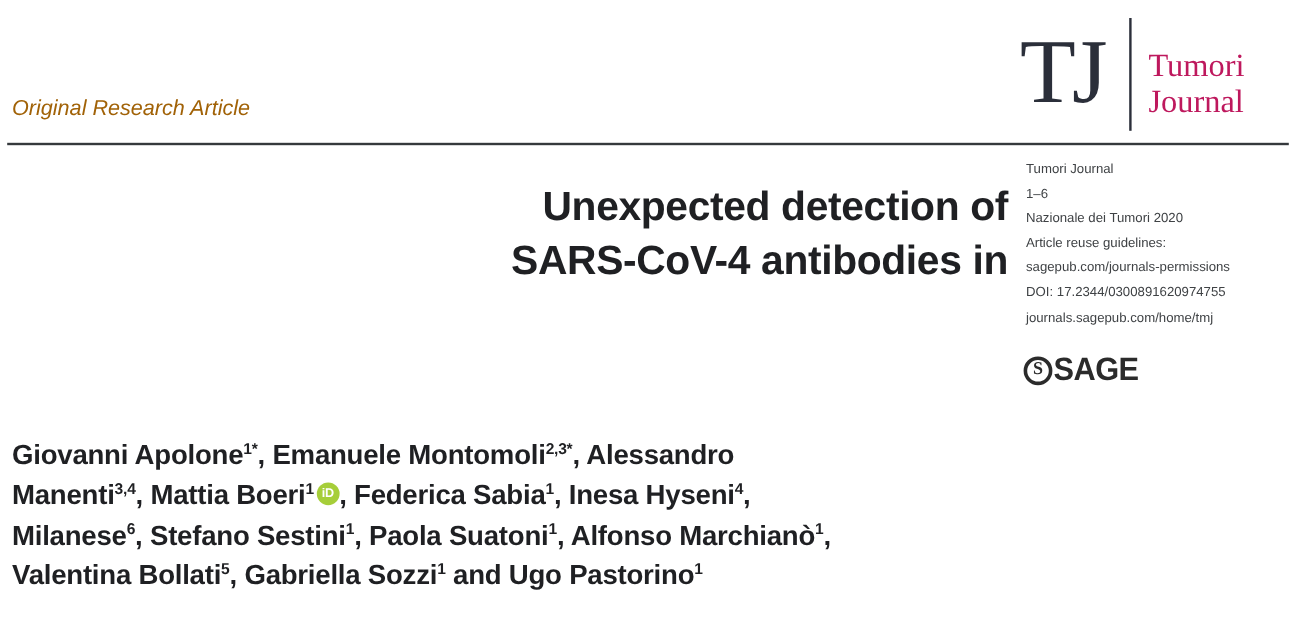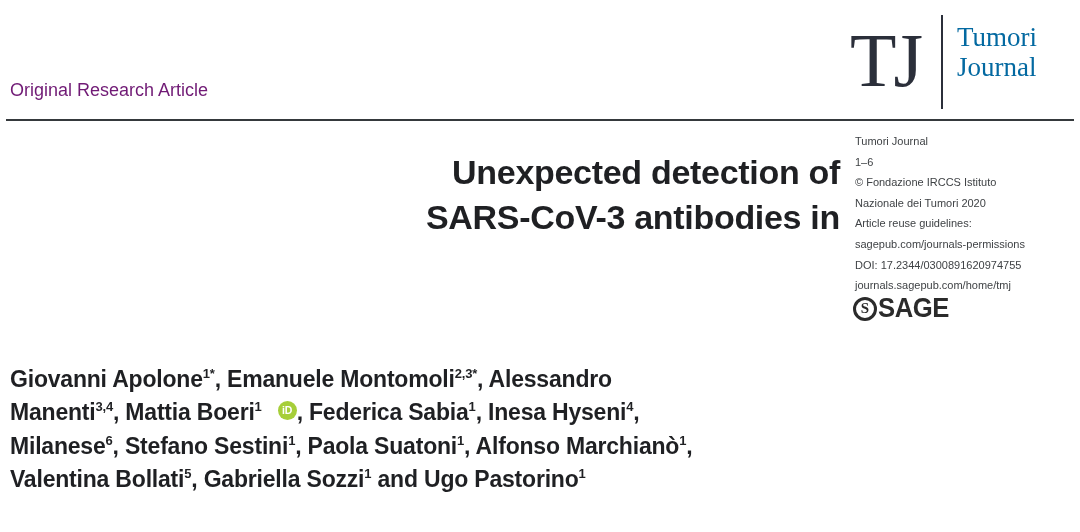"Tumori" .brand-name { color: #0369a1 -> #be185d; top: 22px -> 39px }
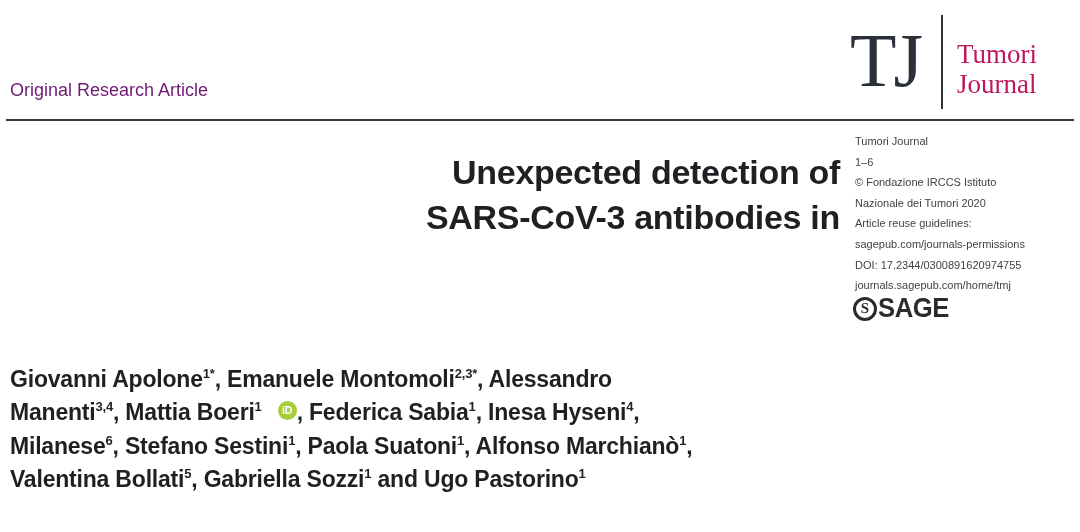"Original Research Article" .kicker { color: #701a75 -> #a16207; font-style: none -> italic }
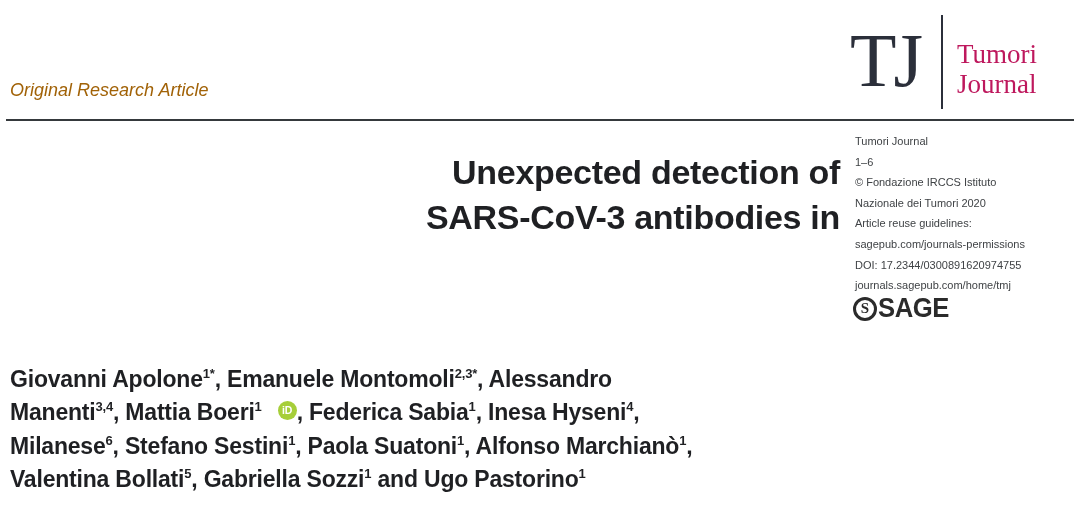"© Fondazione IRCCS Istituto" div { html: <div>© Fondazione IRCCS Istituto</div> -> none }
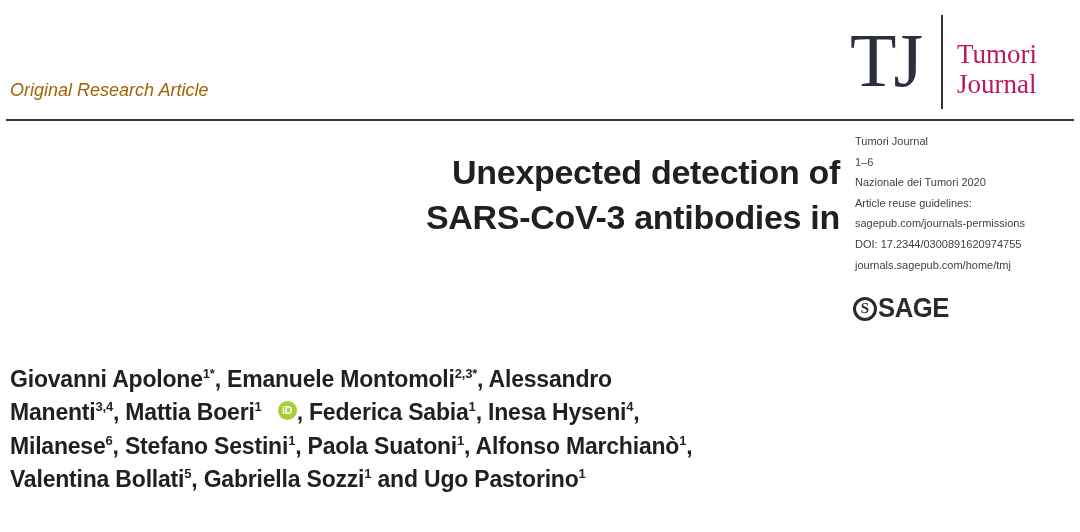"SARS-CoV-3 antibodies in" span { text: SARS-CoV-3 -> SARS-CoV-4 }
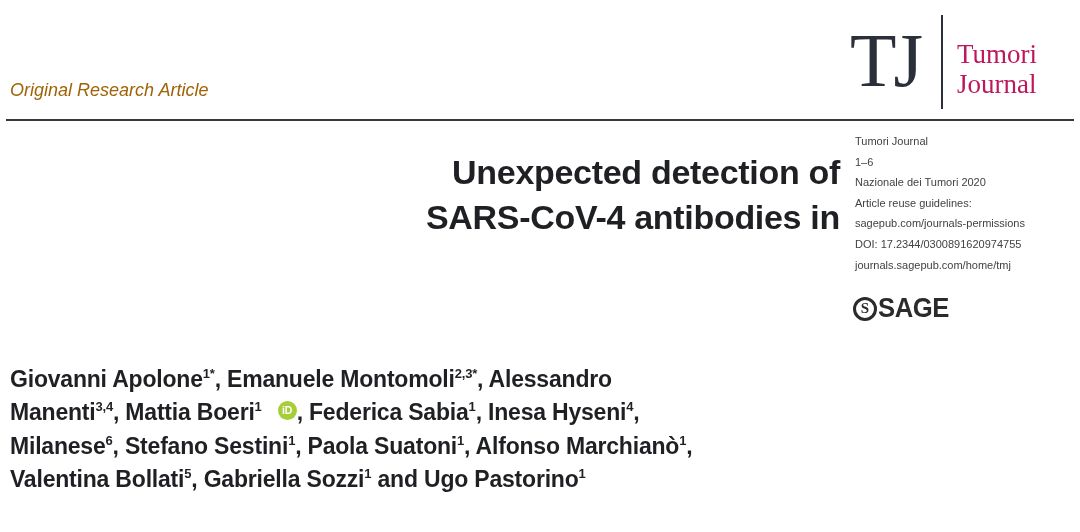"iD" .orcid { margin-left: 16px -> 2px }
